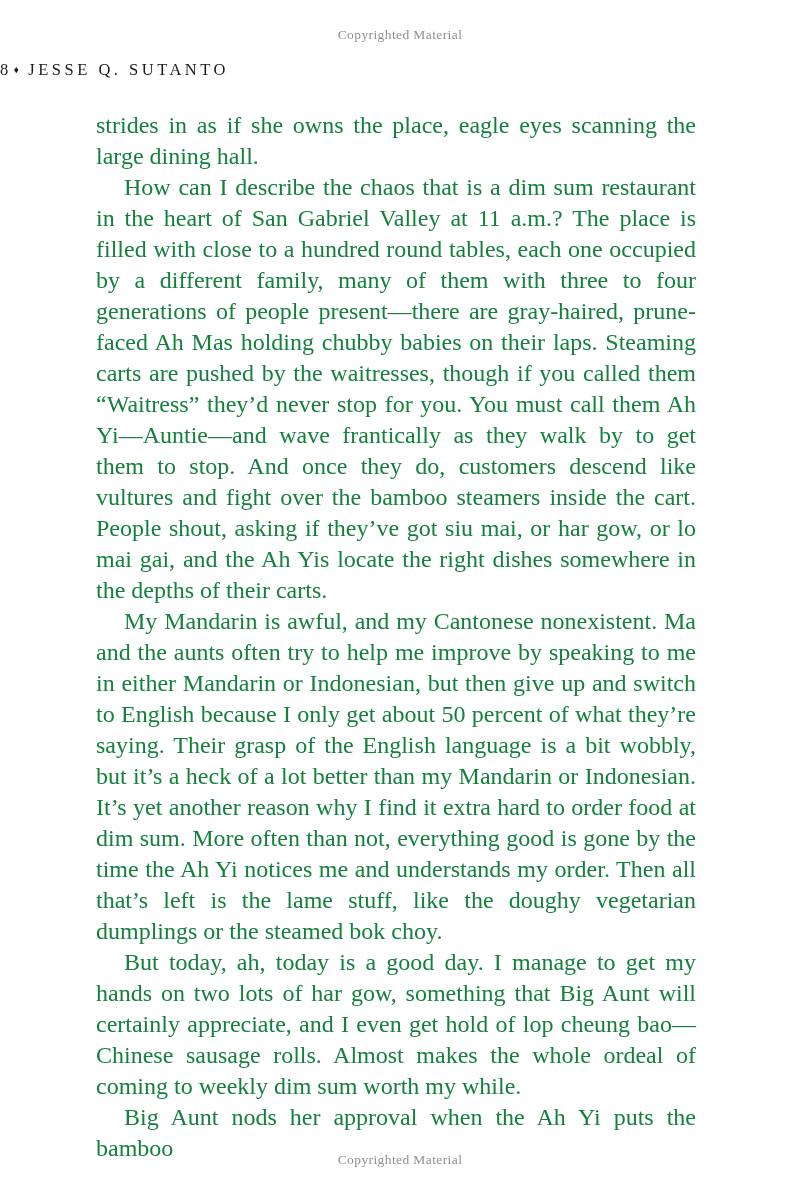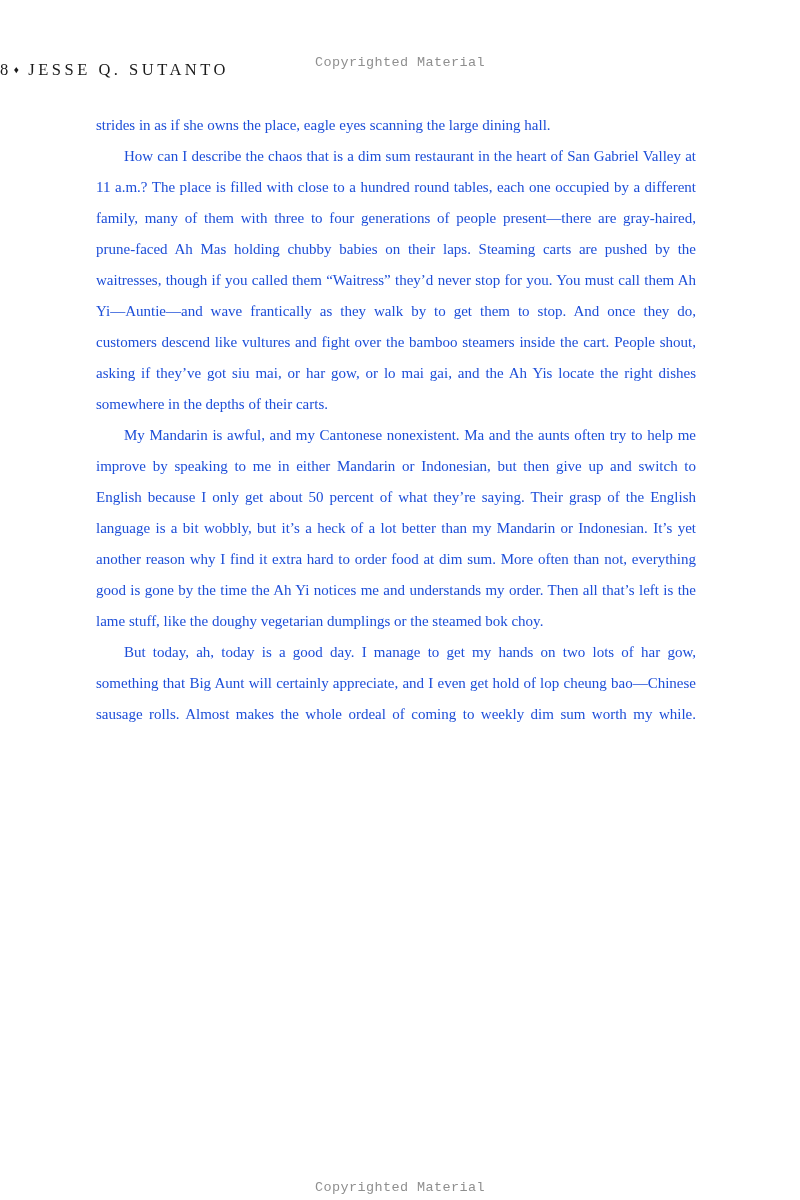"Copyrighted Material" .copyright { font-family: Liberation Mono, monospace -> Liberation Serif, serif; margin-top: 28px -> none }
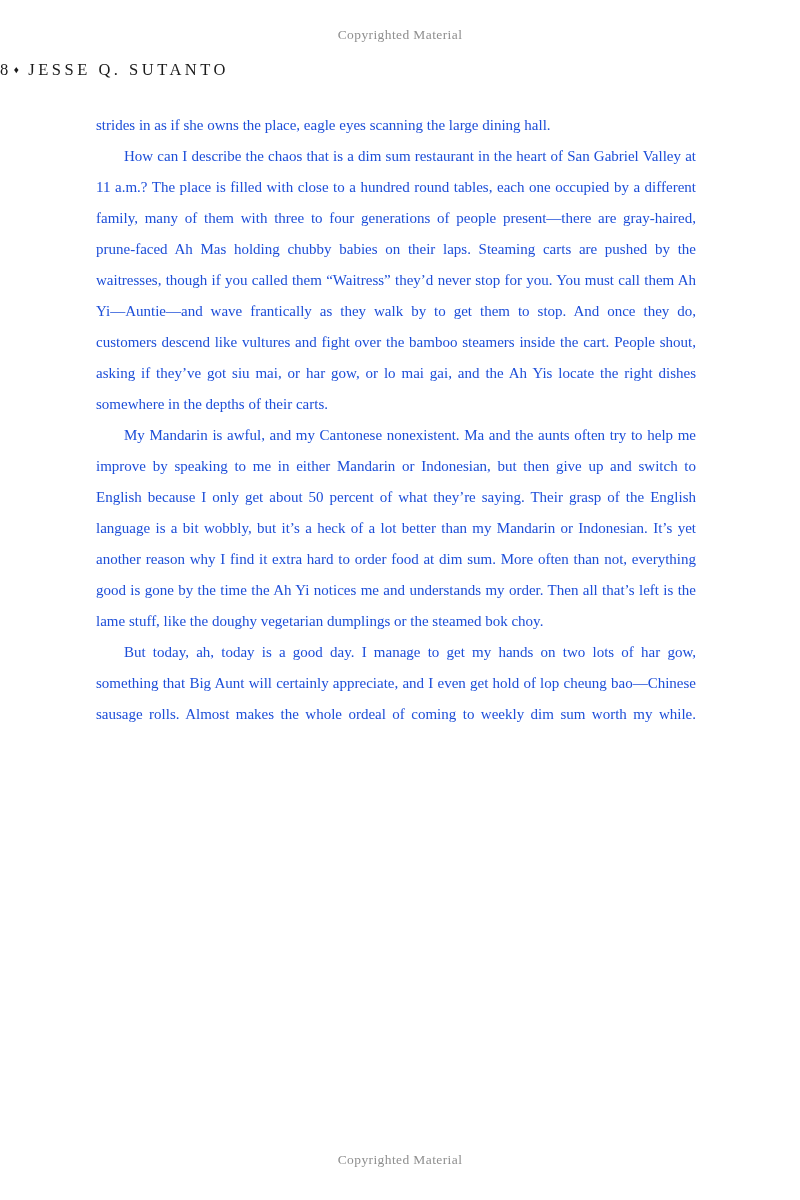"strides in as if she" .body-text { color: #1d4ed8 -> #15803d; font-size: 15px -> 24px }
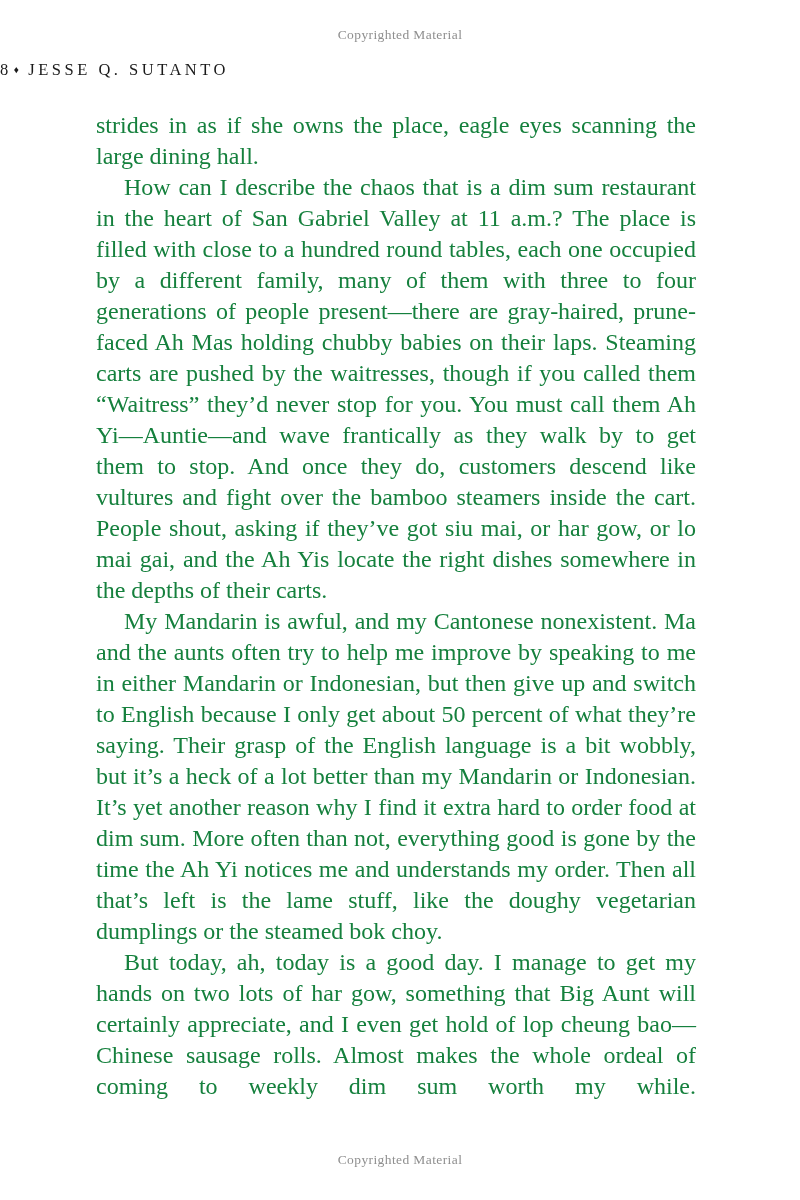"Big Aunt nods her approval" p.indent { html: none -> <p>Big Aunt nods her approval when the Ah Yi puts the bamboo</p> }
